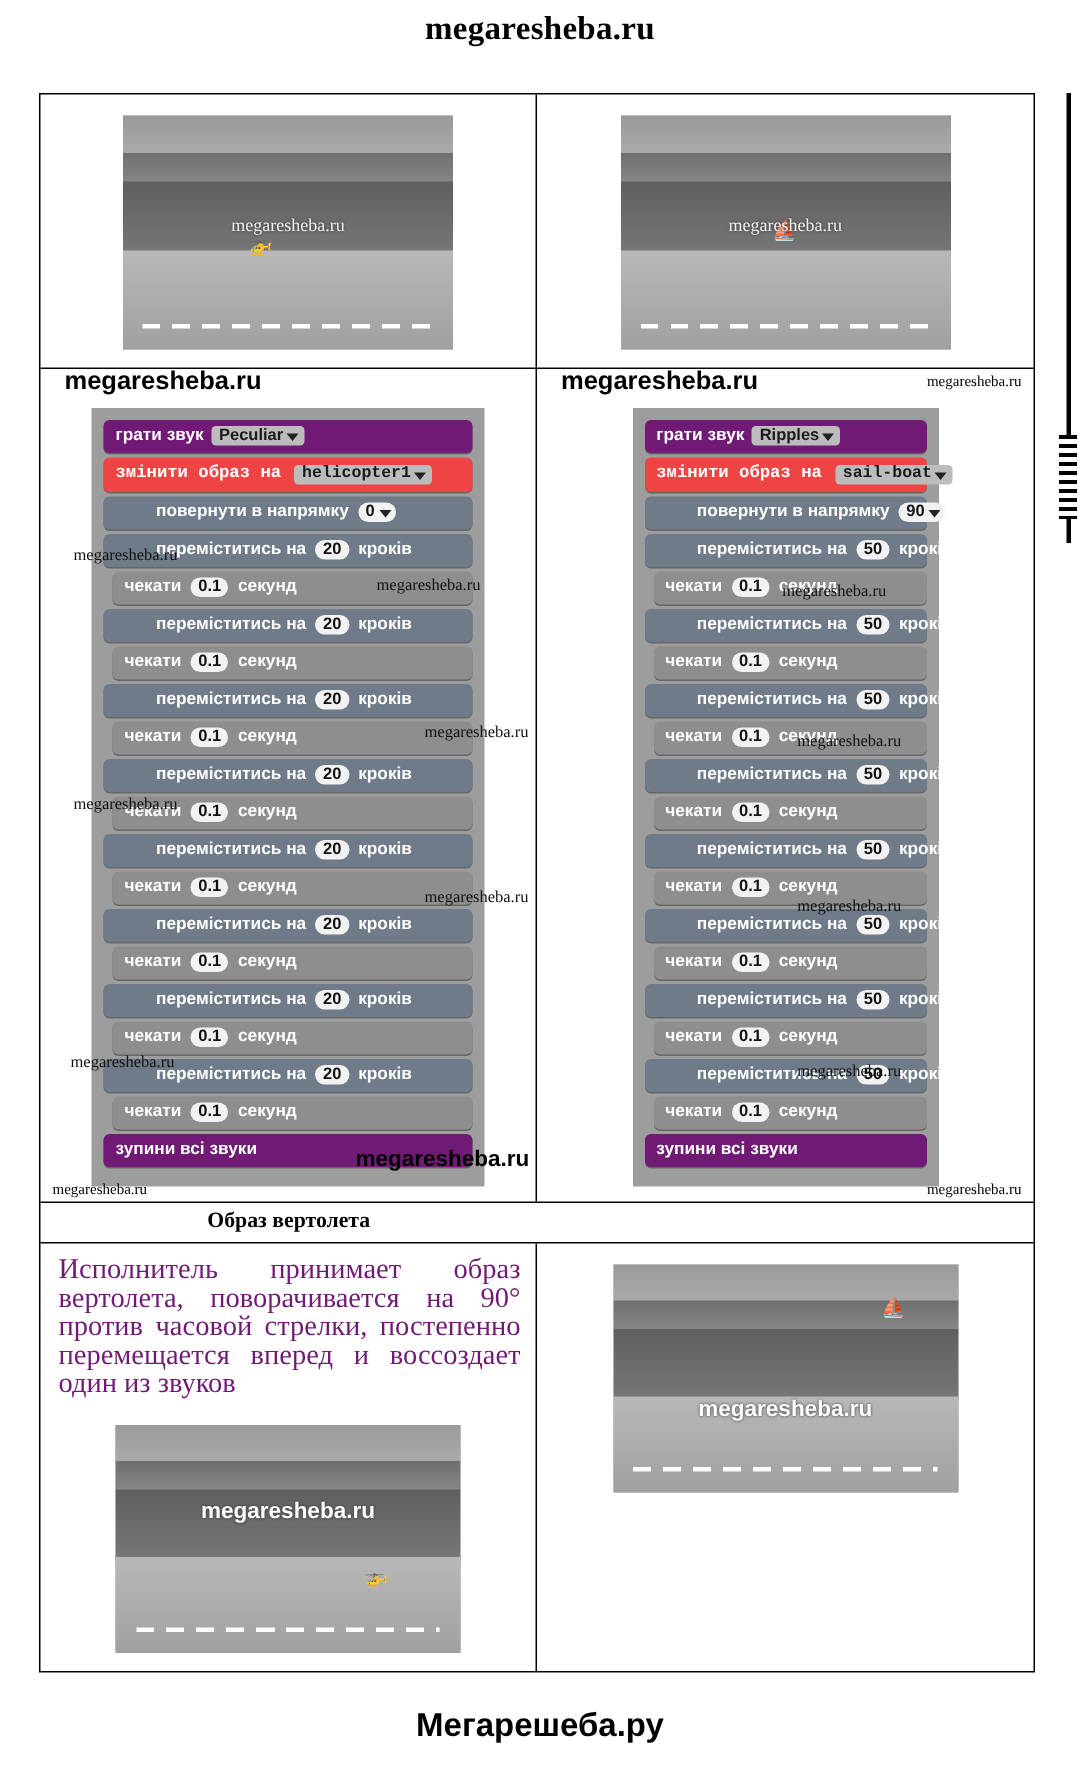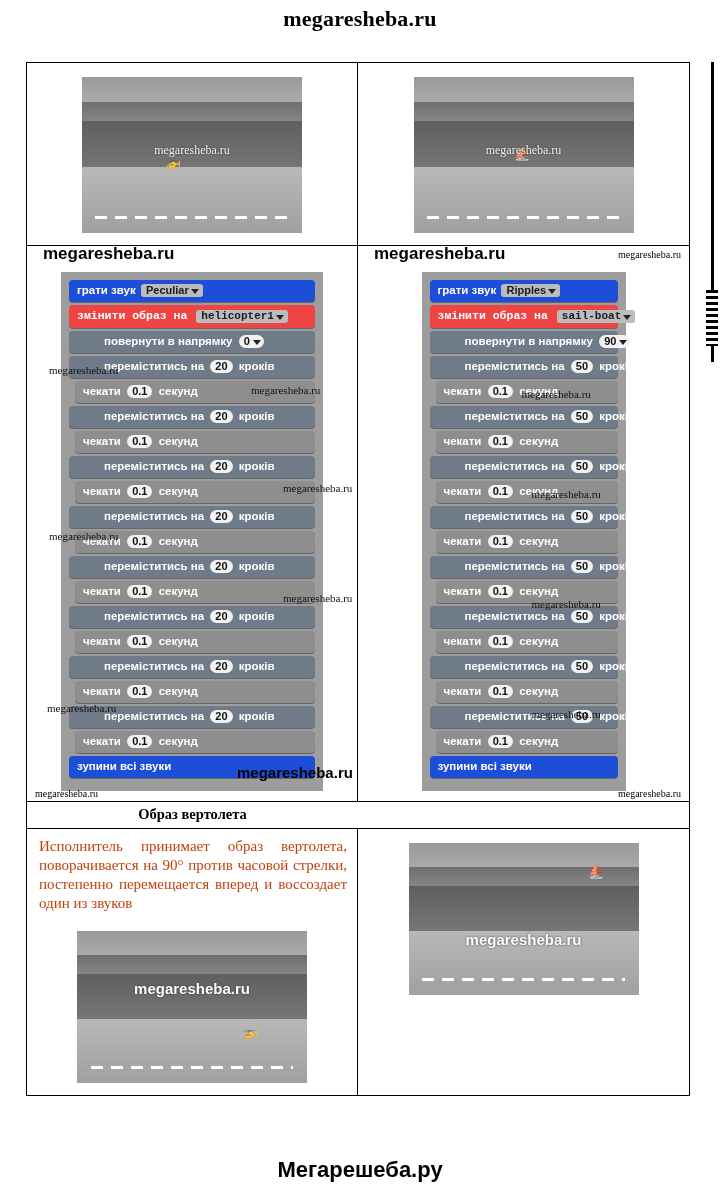"грати звук Peculiar" .blk.sound { background: #1d4ed8 -> #701a75 }
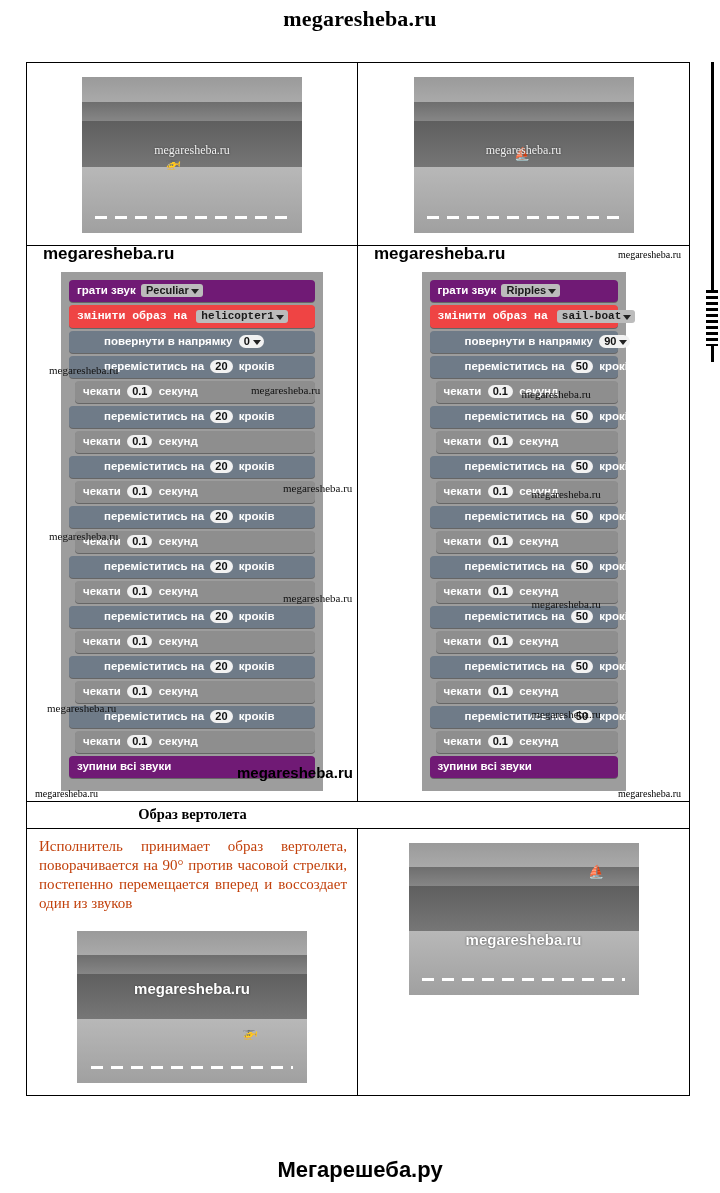"Исполнитель принимает образ вертолета," .desc { color: #c2410c -> #701a75; font-size: 15px -> 19px }
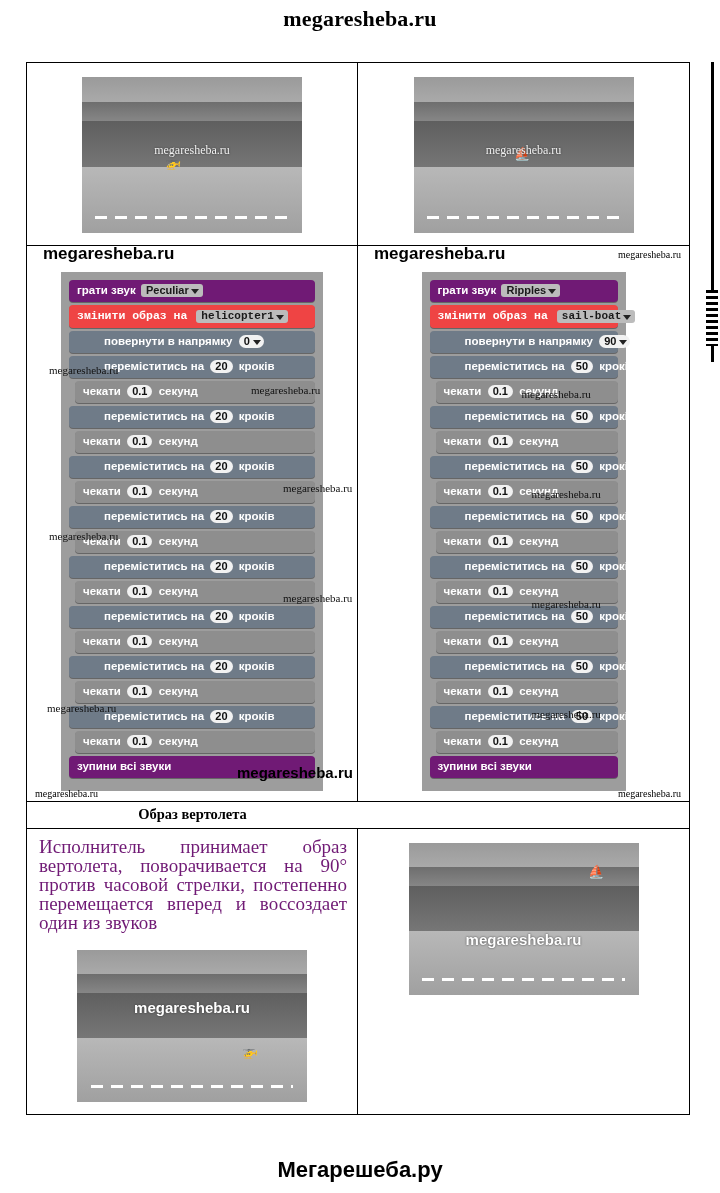"Мегарешеба.ру" .bottom-title { bottom: 10px -> 30px }
